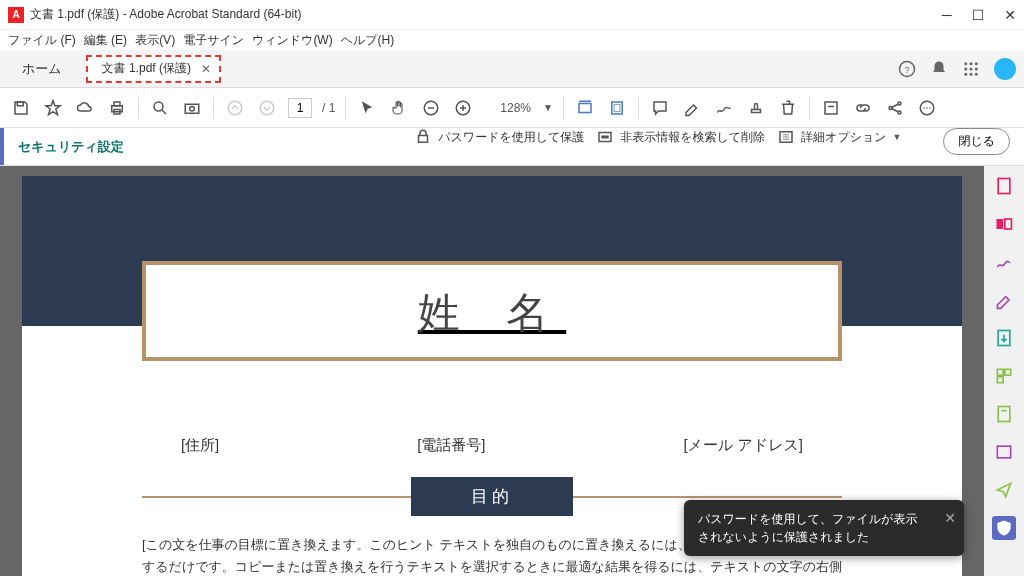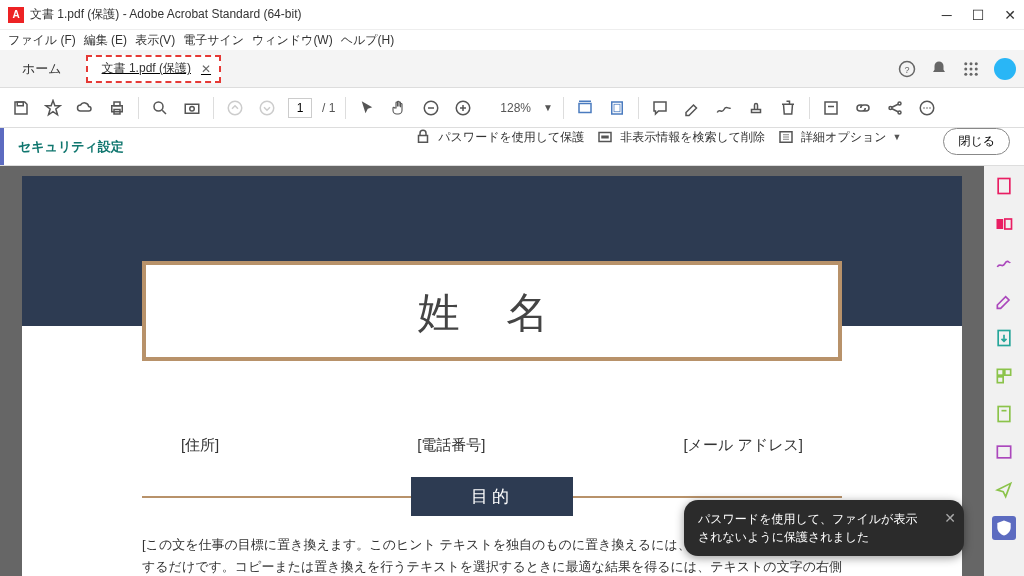"文書 1.pdf (保護)" .doc-tab { text-decoration: underline -> none }
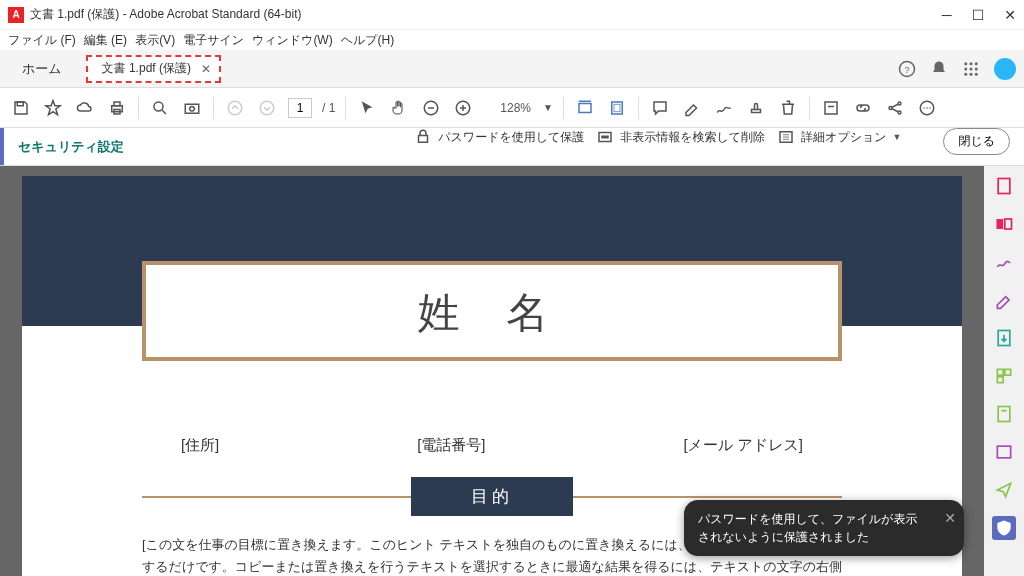"姓 名" .name-box { text-decoration: none -> underline }
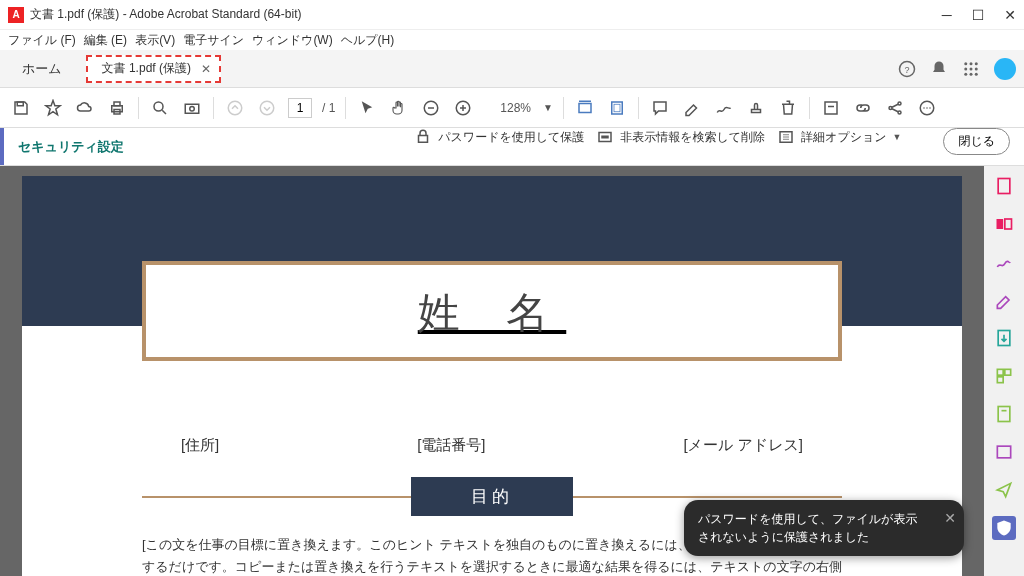"パスワードを使用して、ファイルが表示されないように保護されました" .toast { border-radius: 14px -> 6px }
